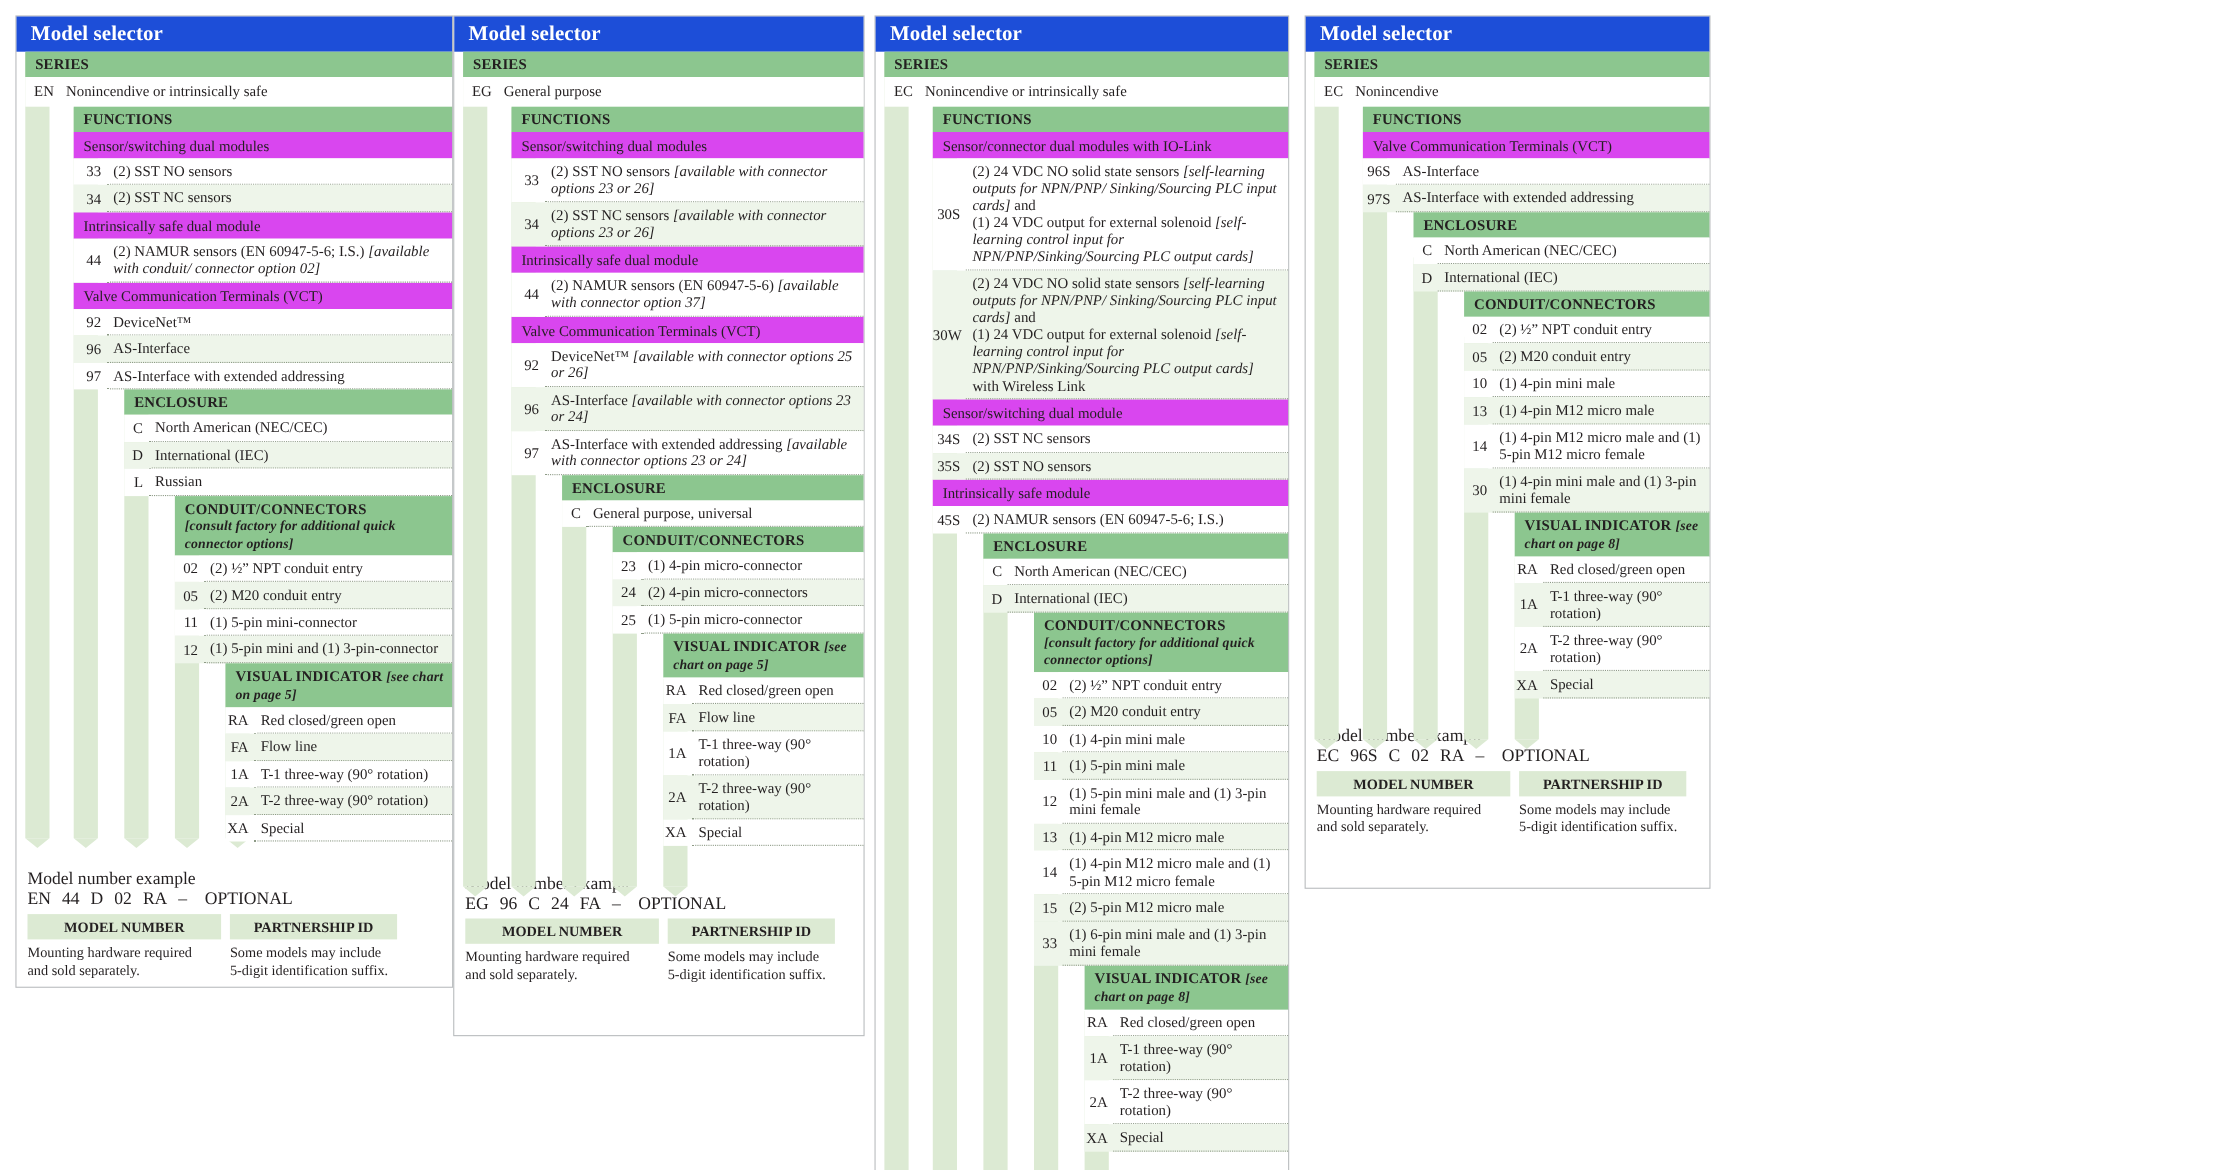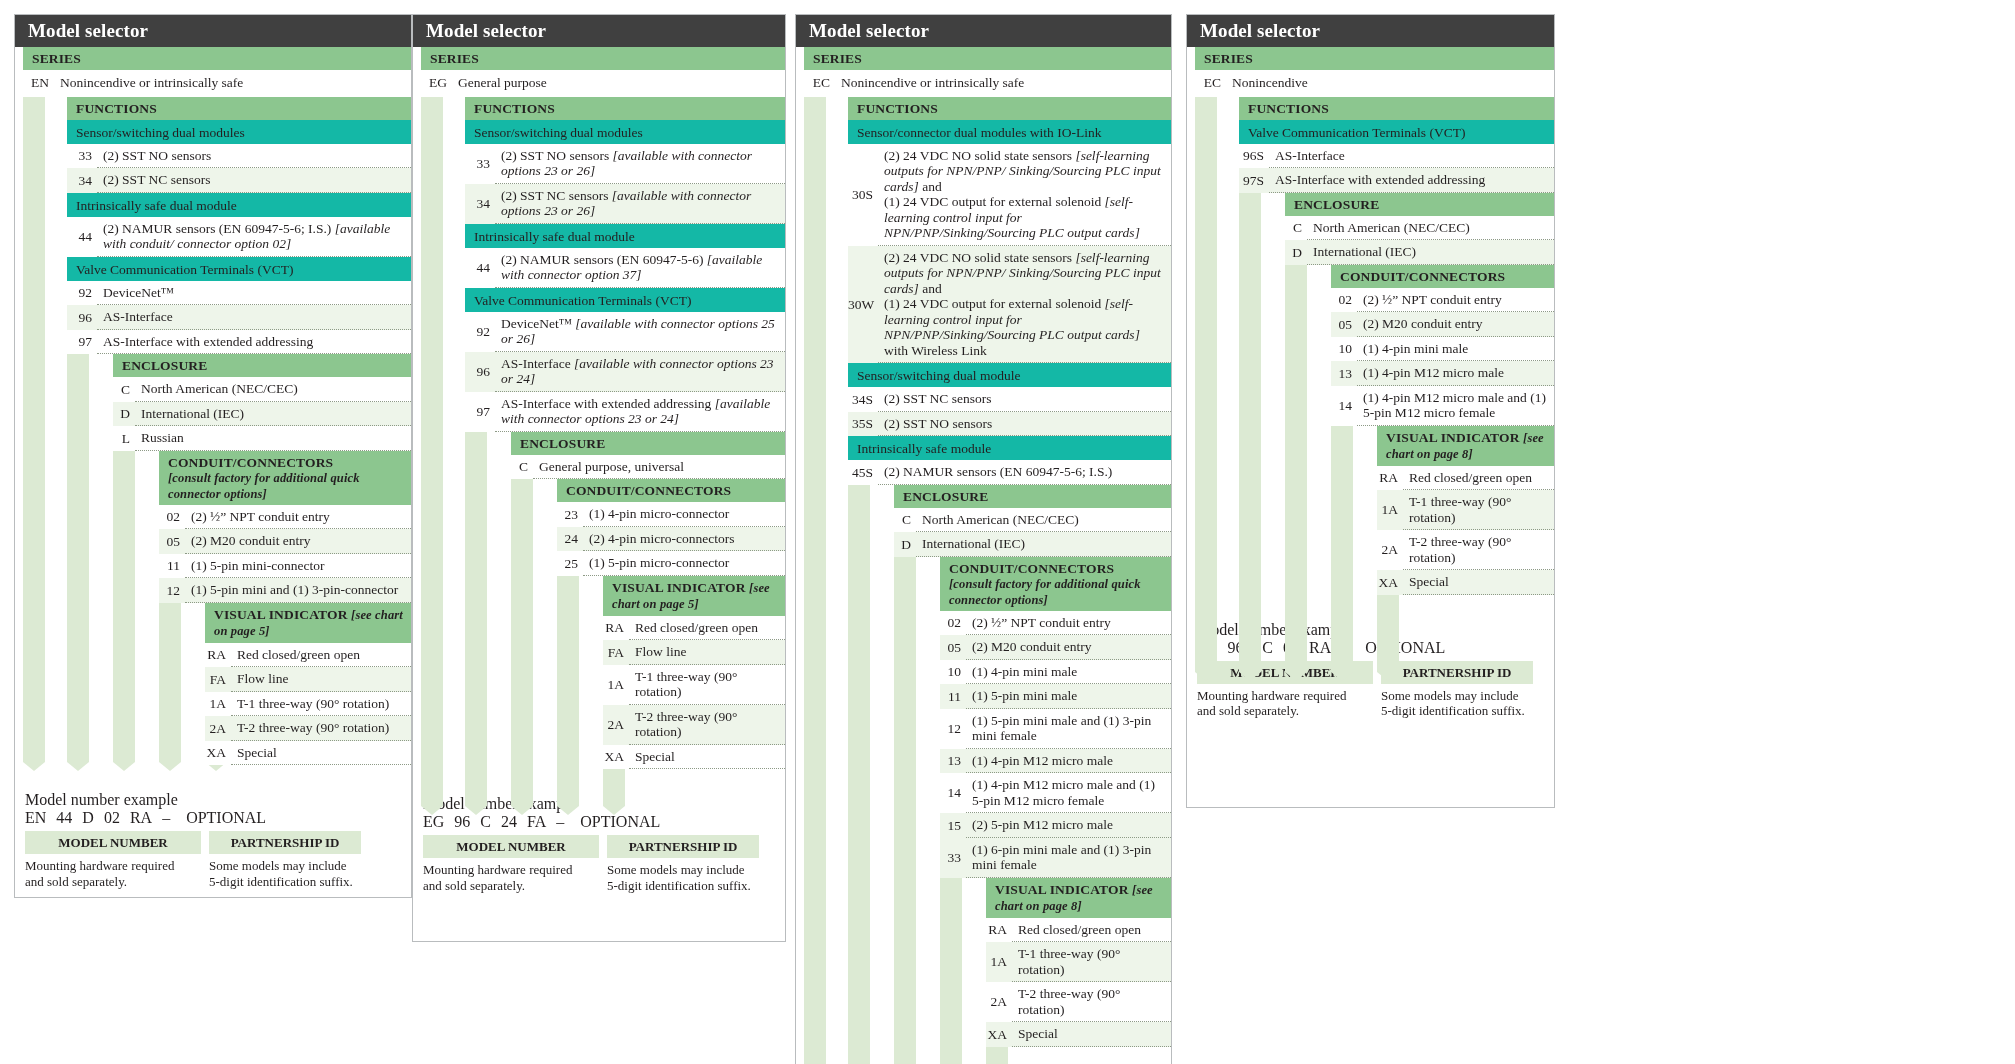"Model selector" .title-bar { background: #404040 -> #1d4ed8 }
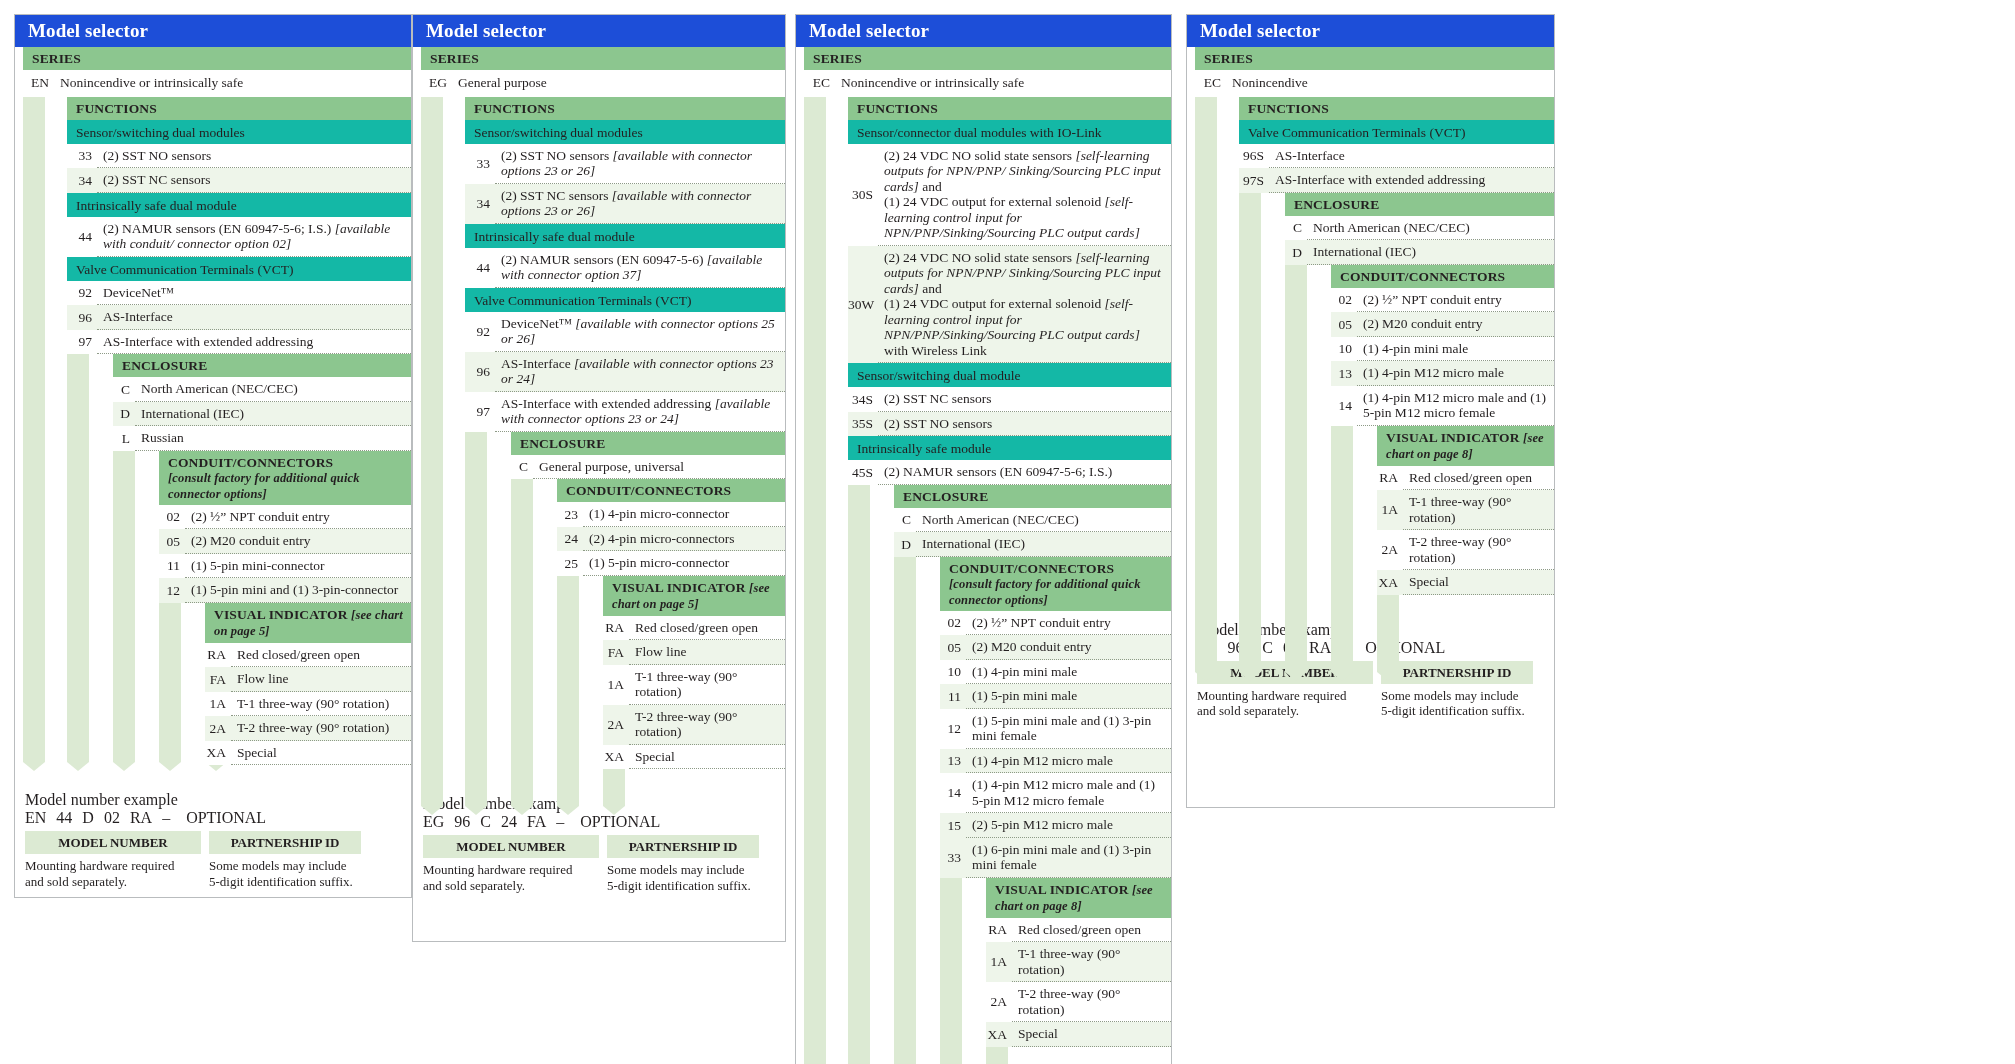"Sensor/switching dual modules" .grp { background: #14b8a6 -> #d946ef }
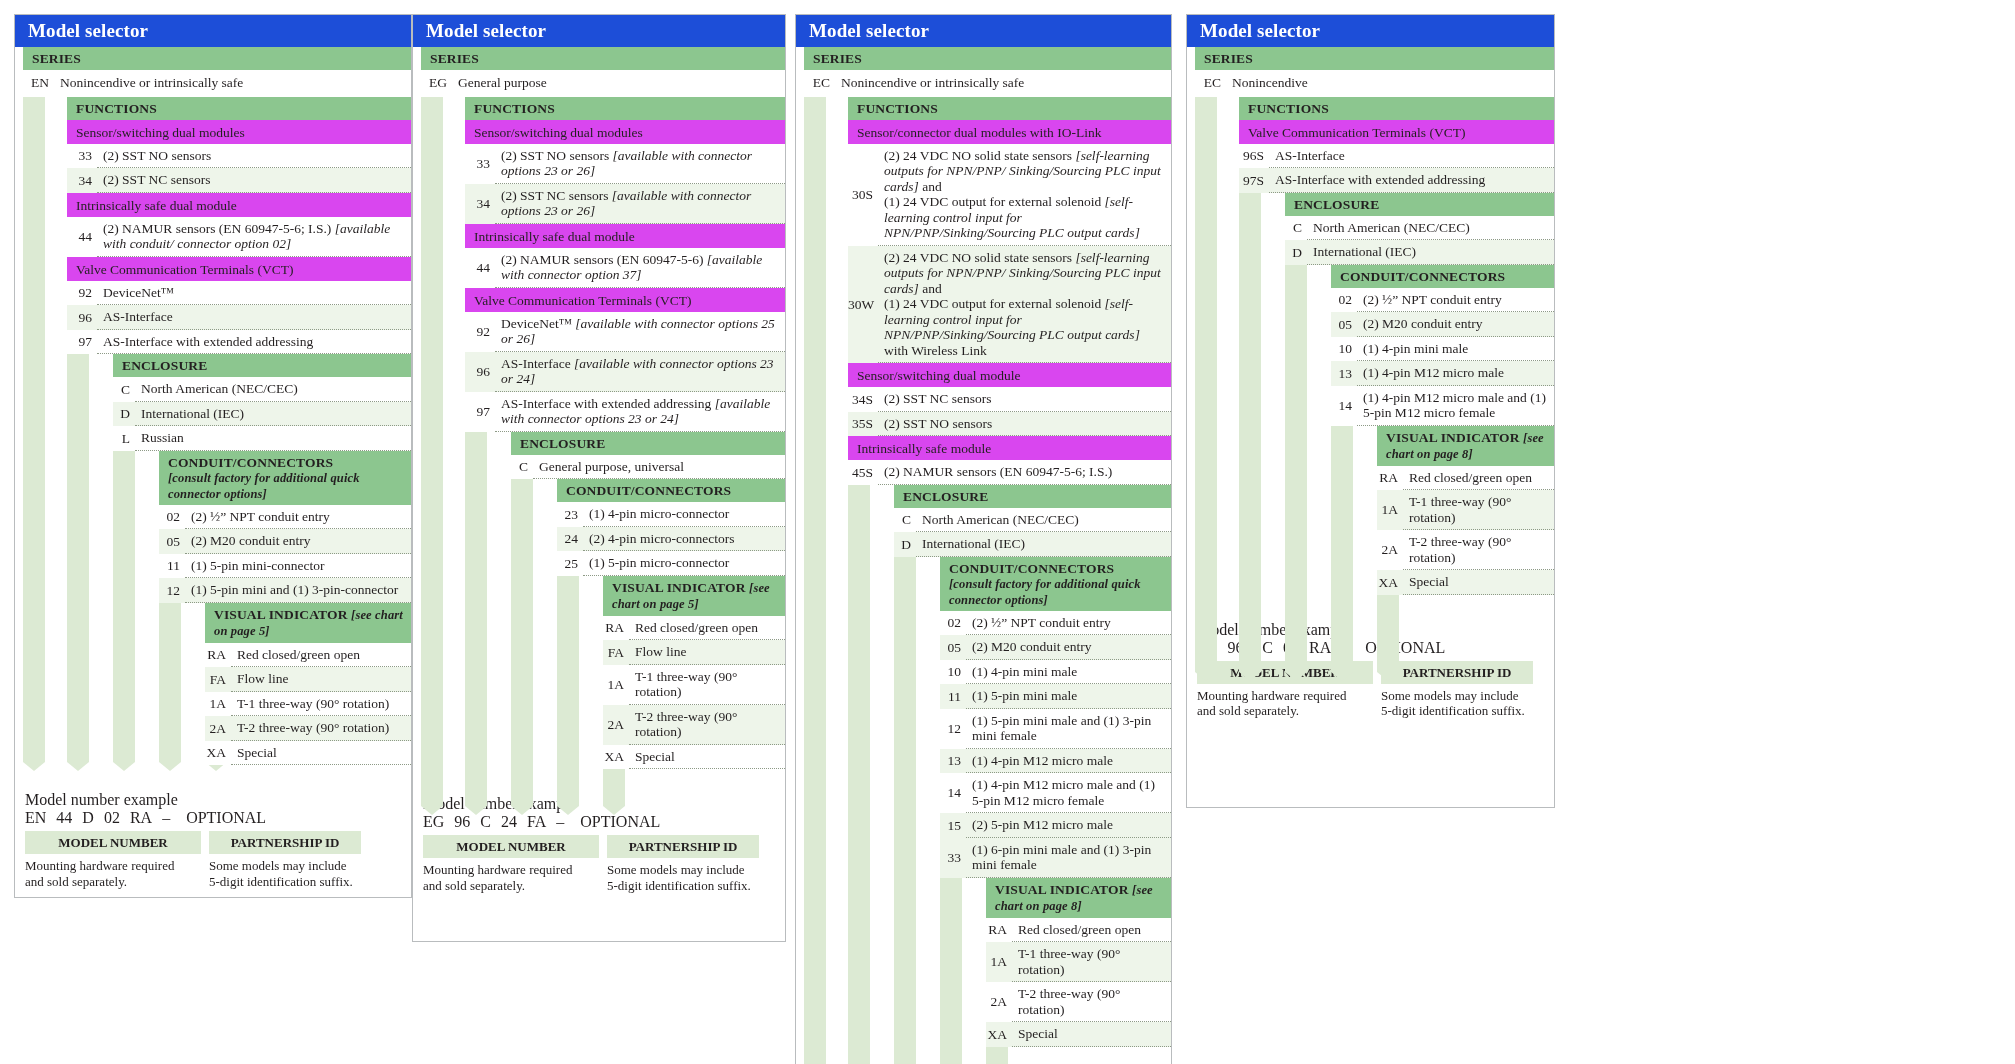"30" div.row { html: none -> <div> <span>30</span> <span>(1) 4-pin mini male and (1) 3-pin mini female</span> </div> }
